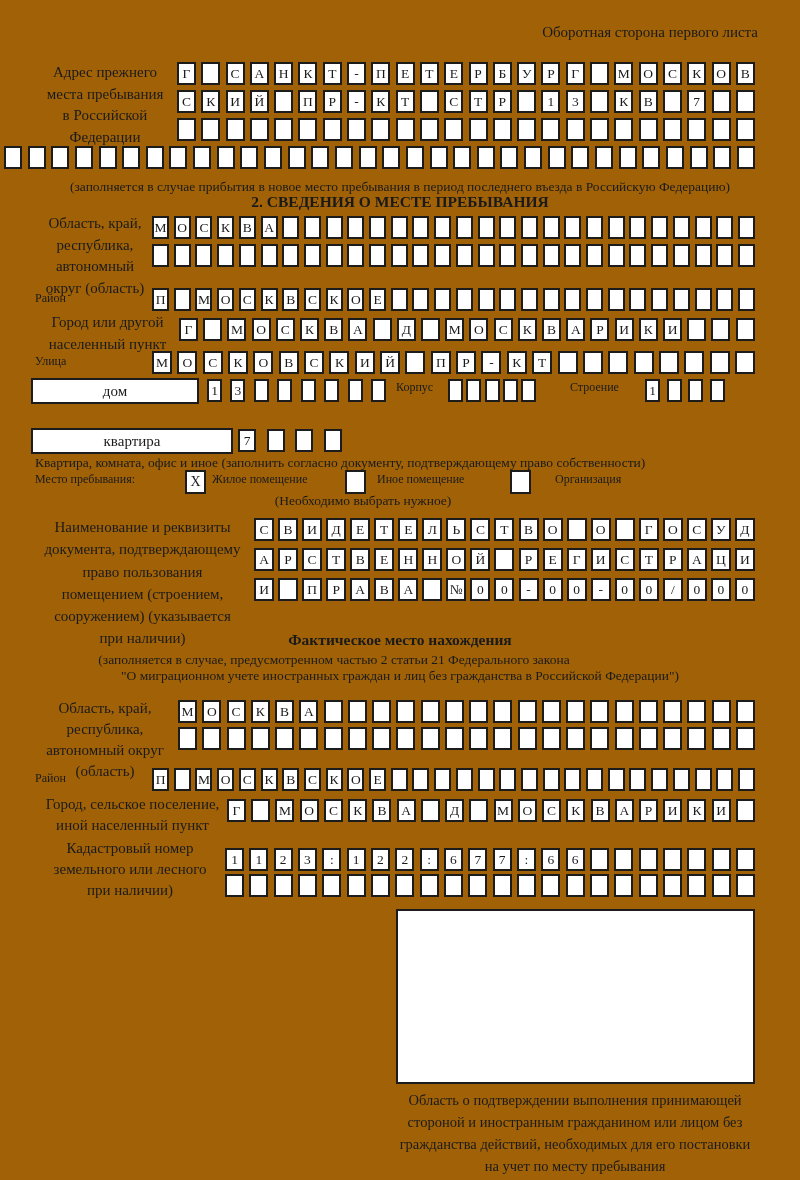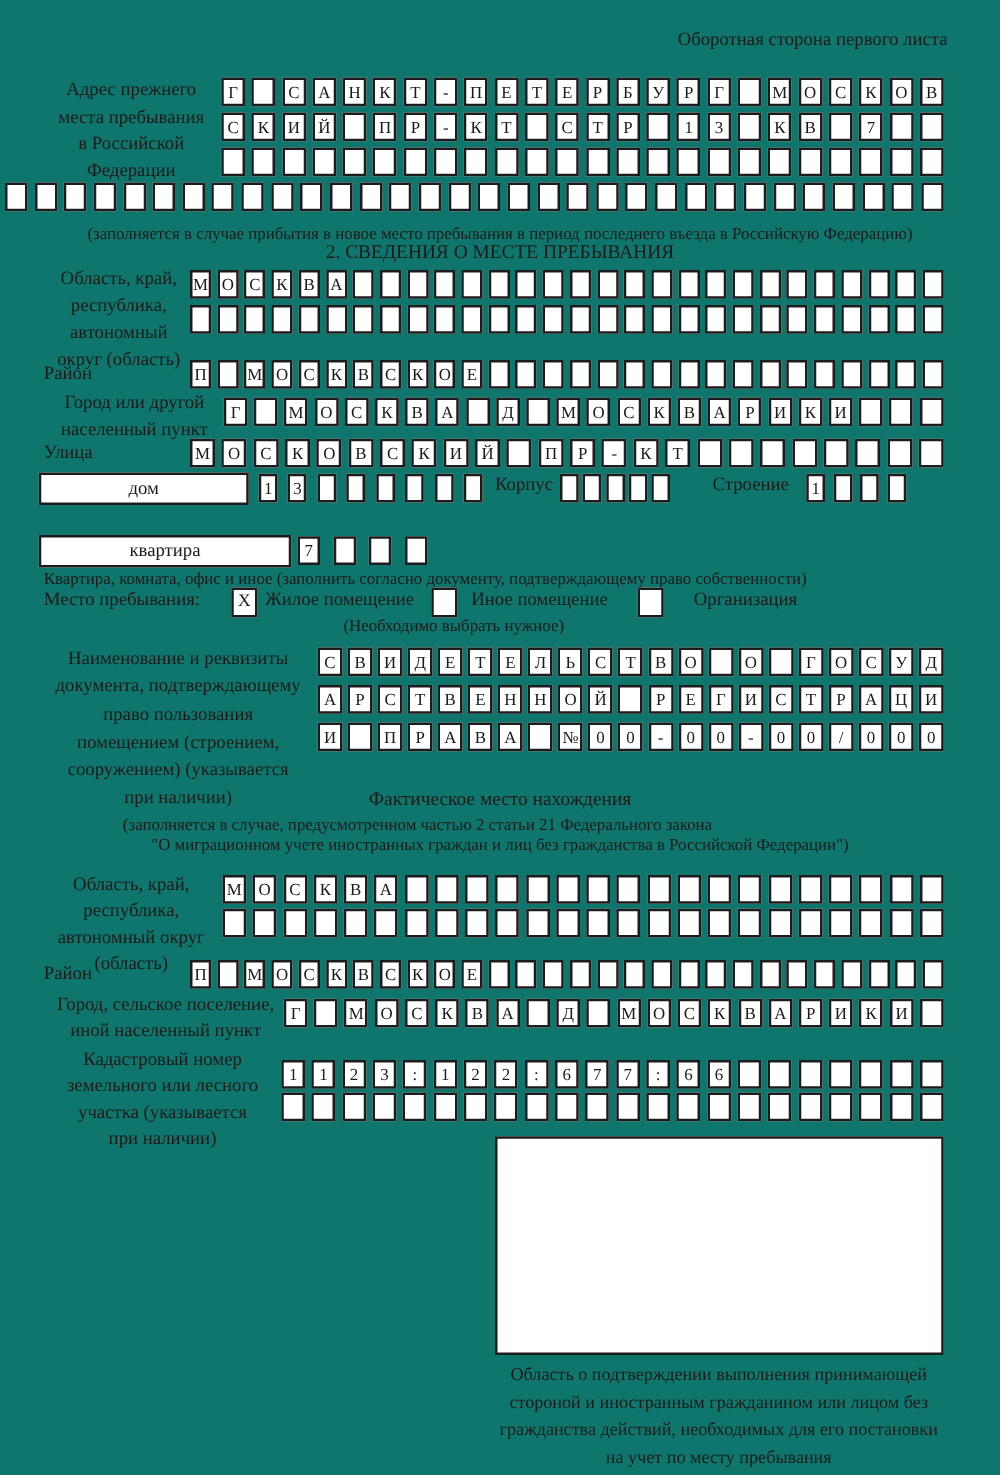"Оборотная сторона первого листа" .page { background: #0f766e -> #a16207 }
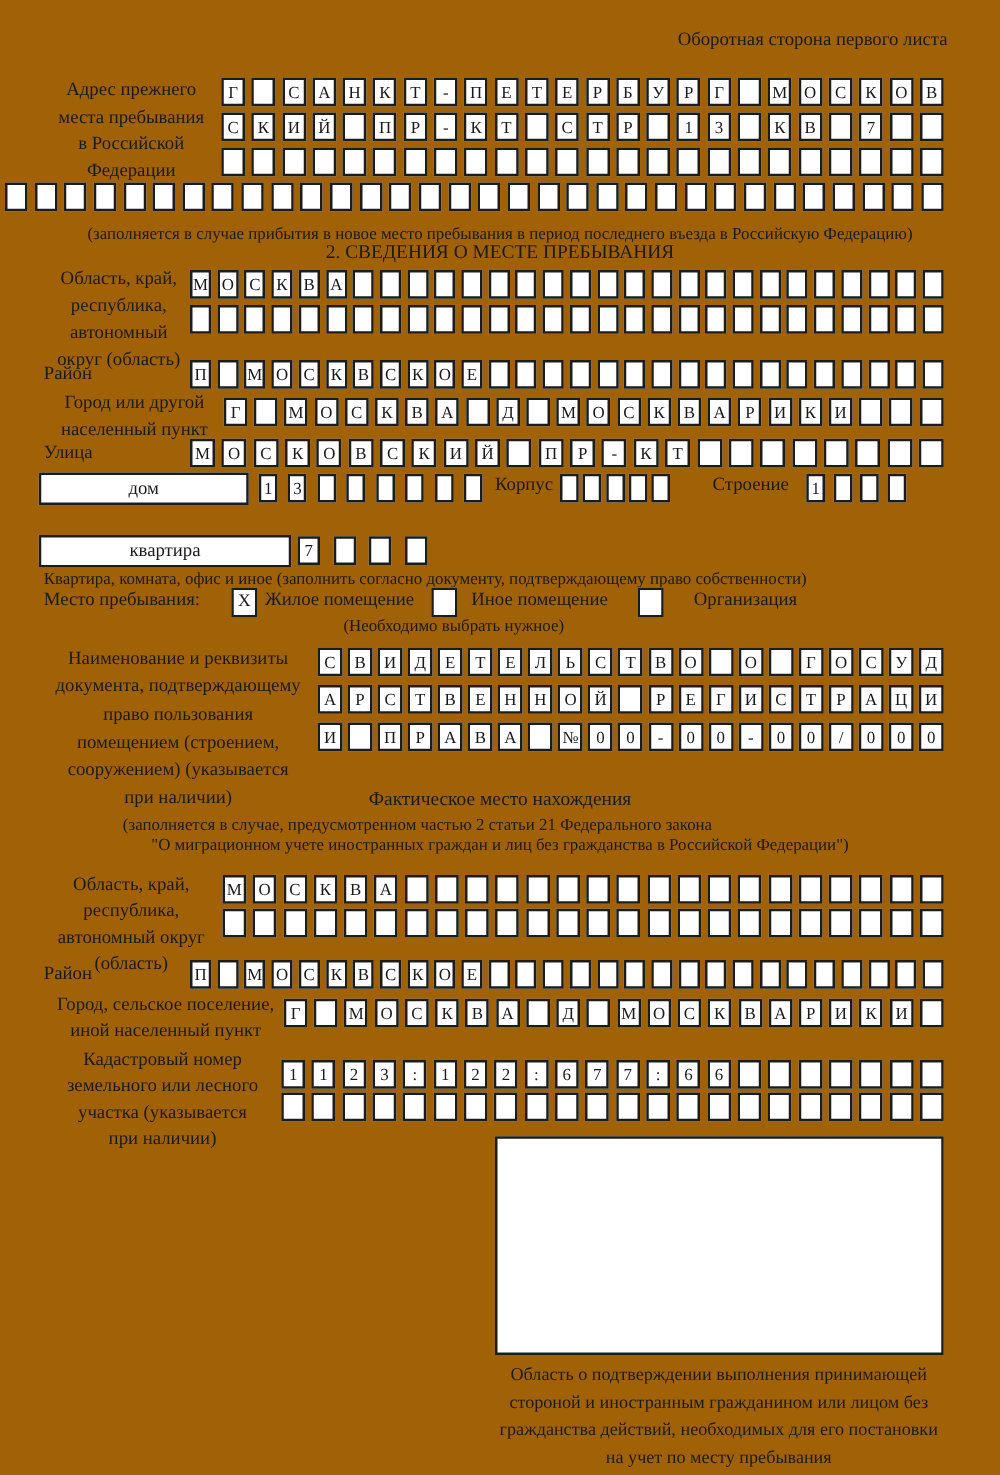"2. СВЕДЕНИЯ О МЕСТЕ ПРЕБЫВАНИЯ" .title { font-weight: normal -> bold }
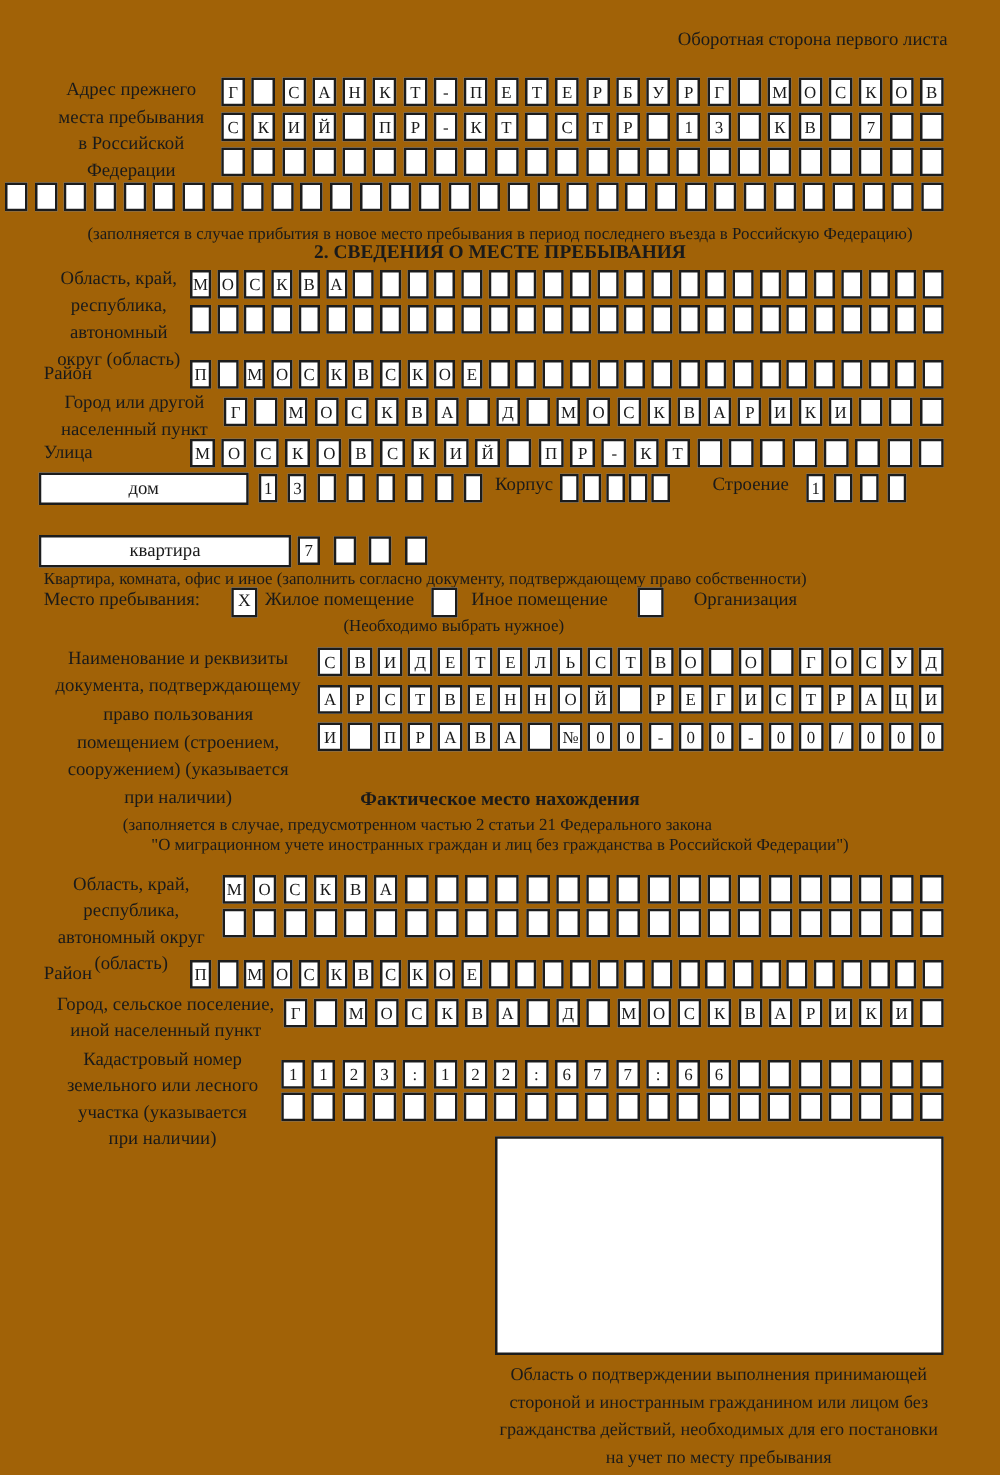"Район" .ilabel { font-size: 15px -> 12px }
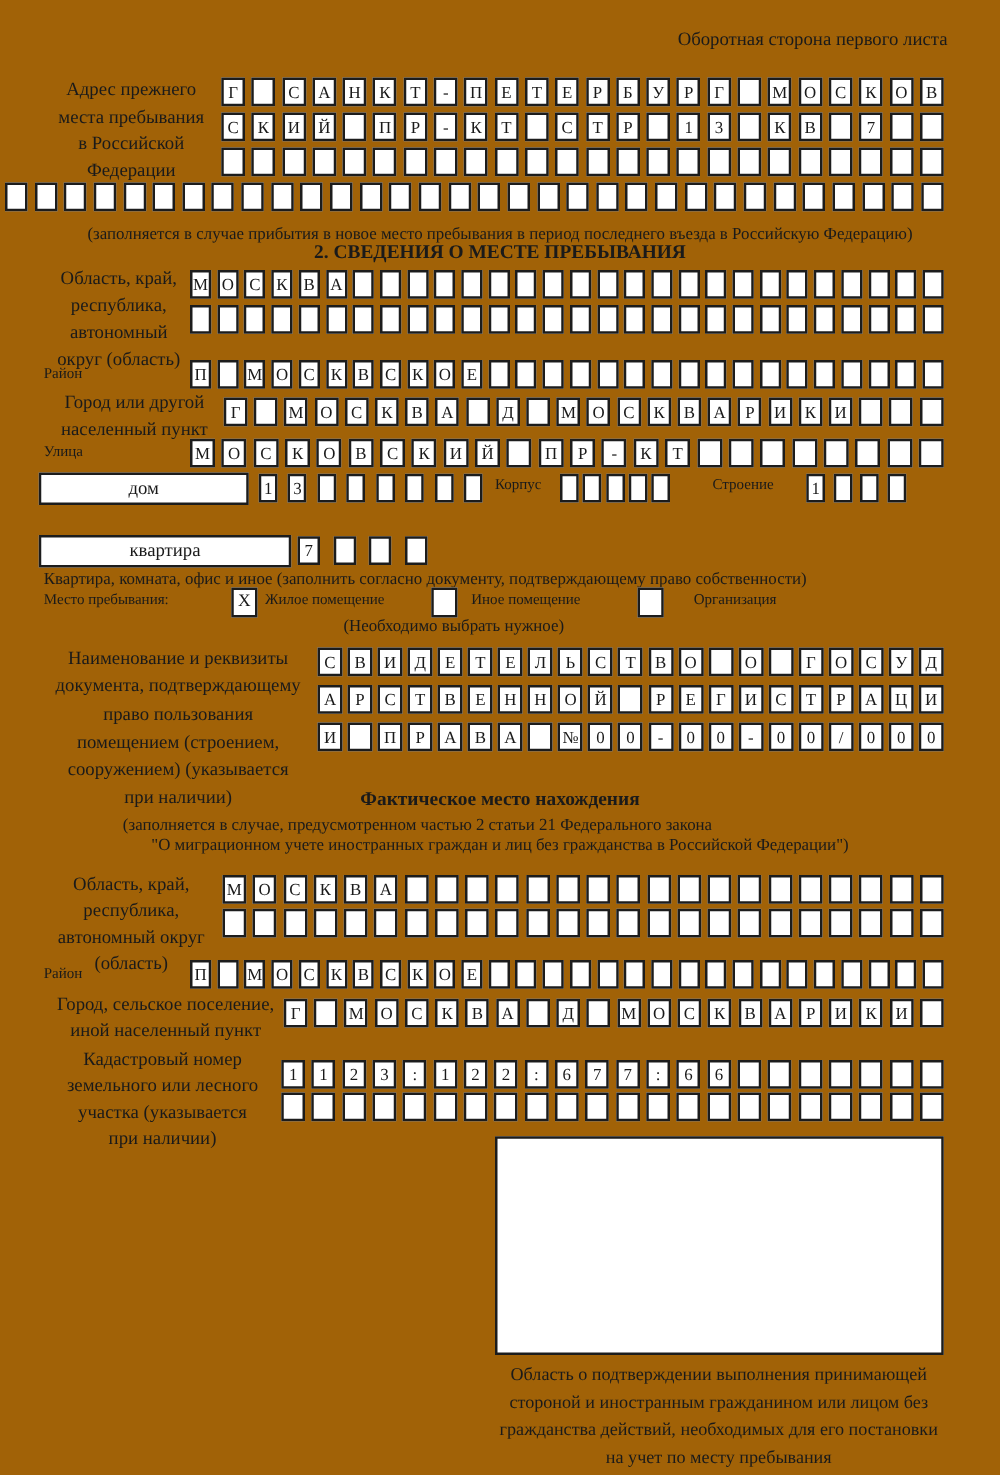"участка (указывается" div { html: <div>участка (указывается</div> -> none }
